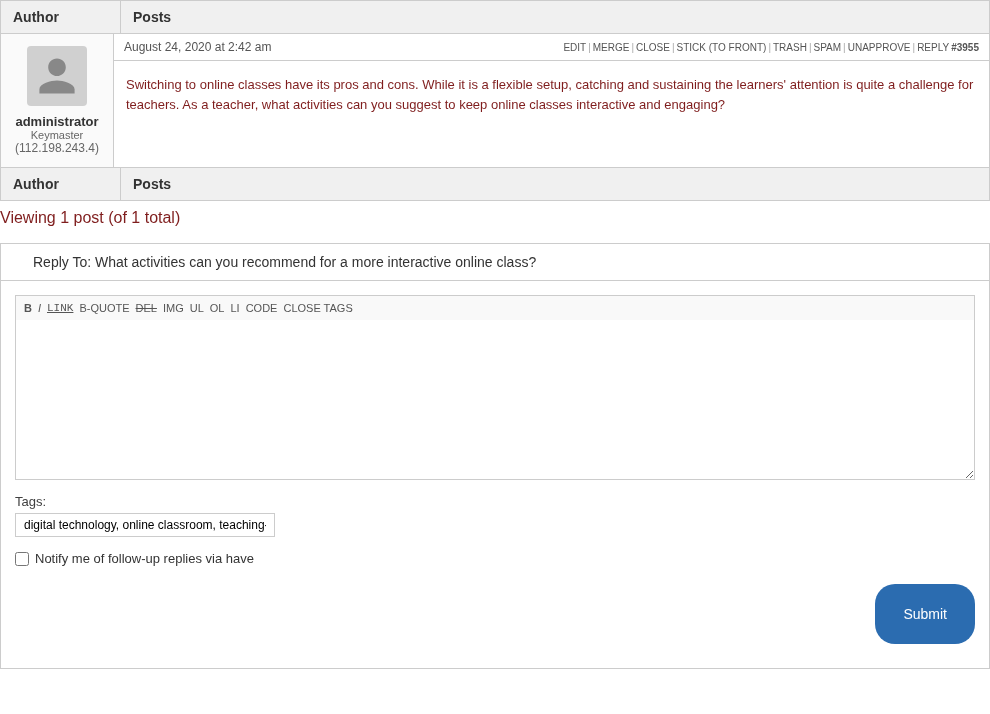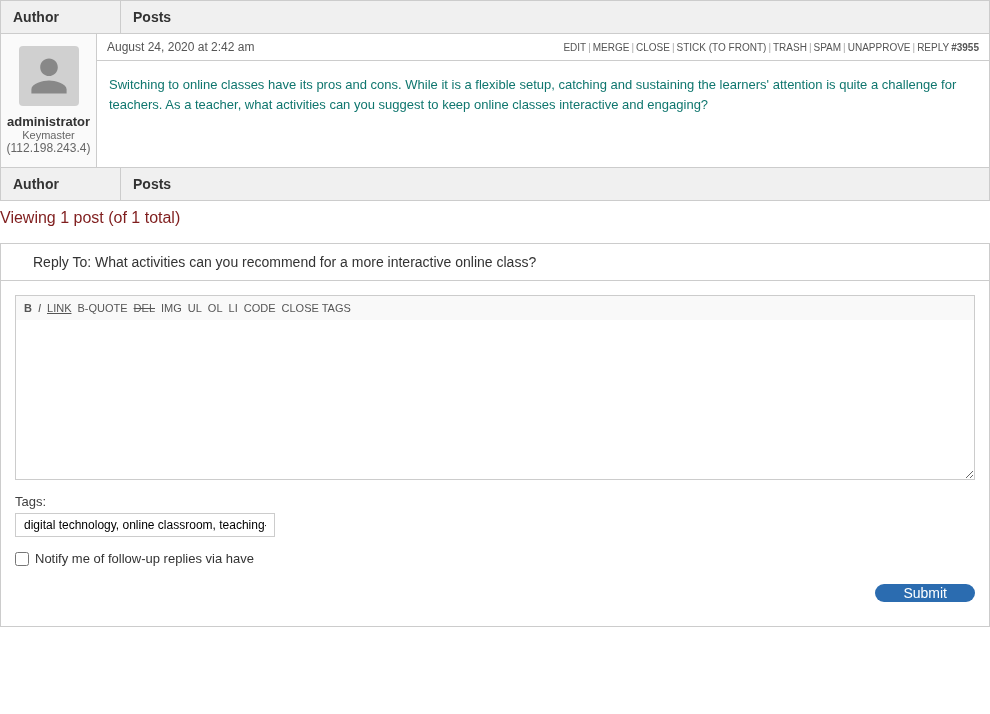"Switching to online classes have" .post-body { color: #0f766e -> #7f1d1d }
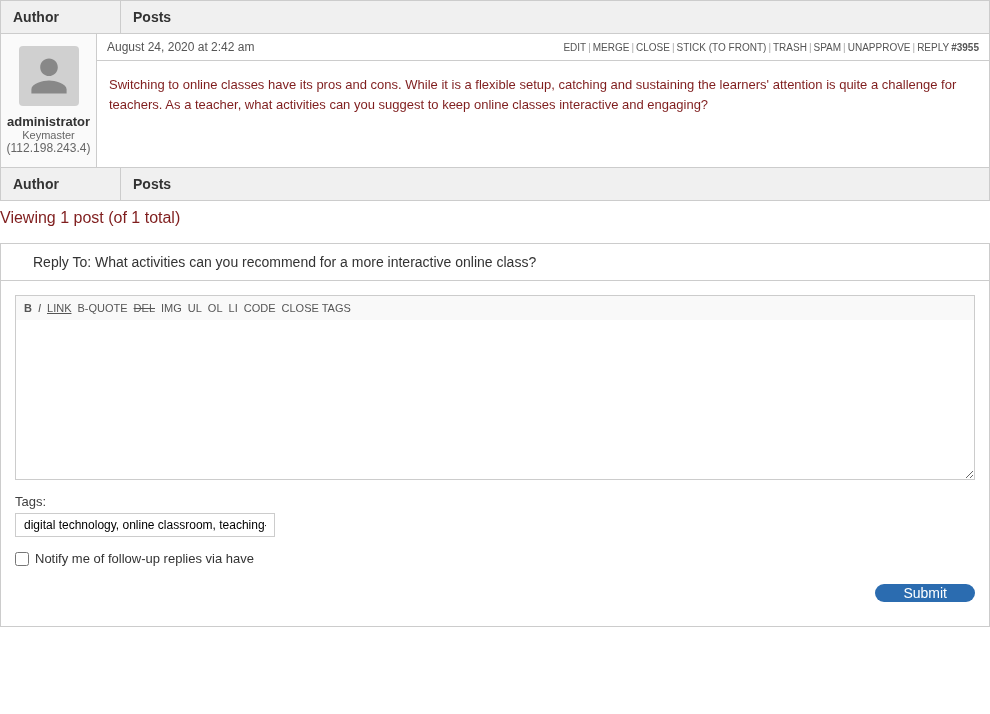"administrator" .post-meta-col { width: 96px -> 113px }
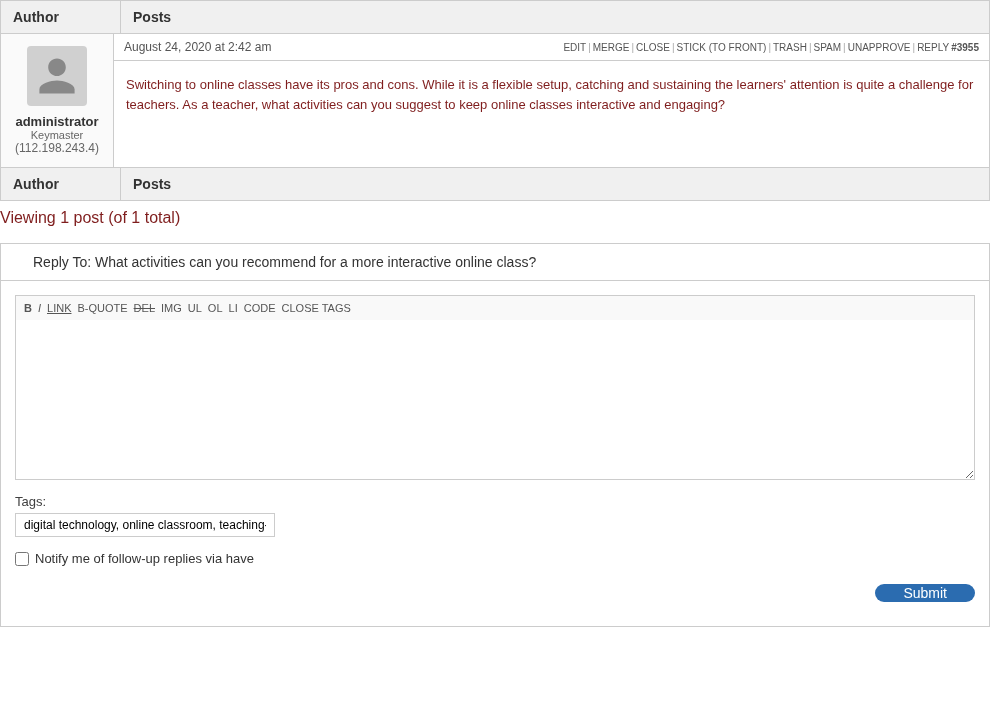"LINK" .editor-toolbar .tb-btn.underline { font-family: none -> Liberation Mono, monospace }
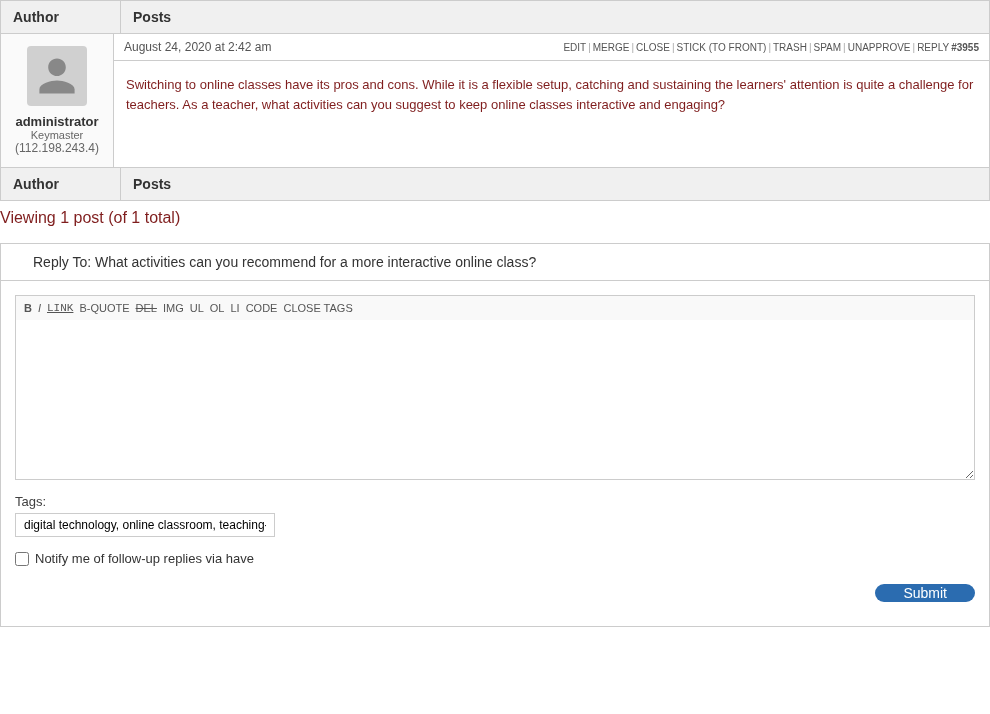"Submit" .submit-btn { padding: 1px 28px -> 22px 28px }
